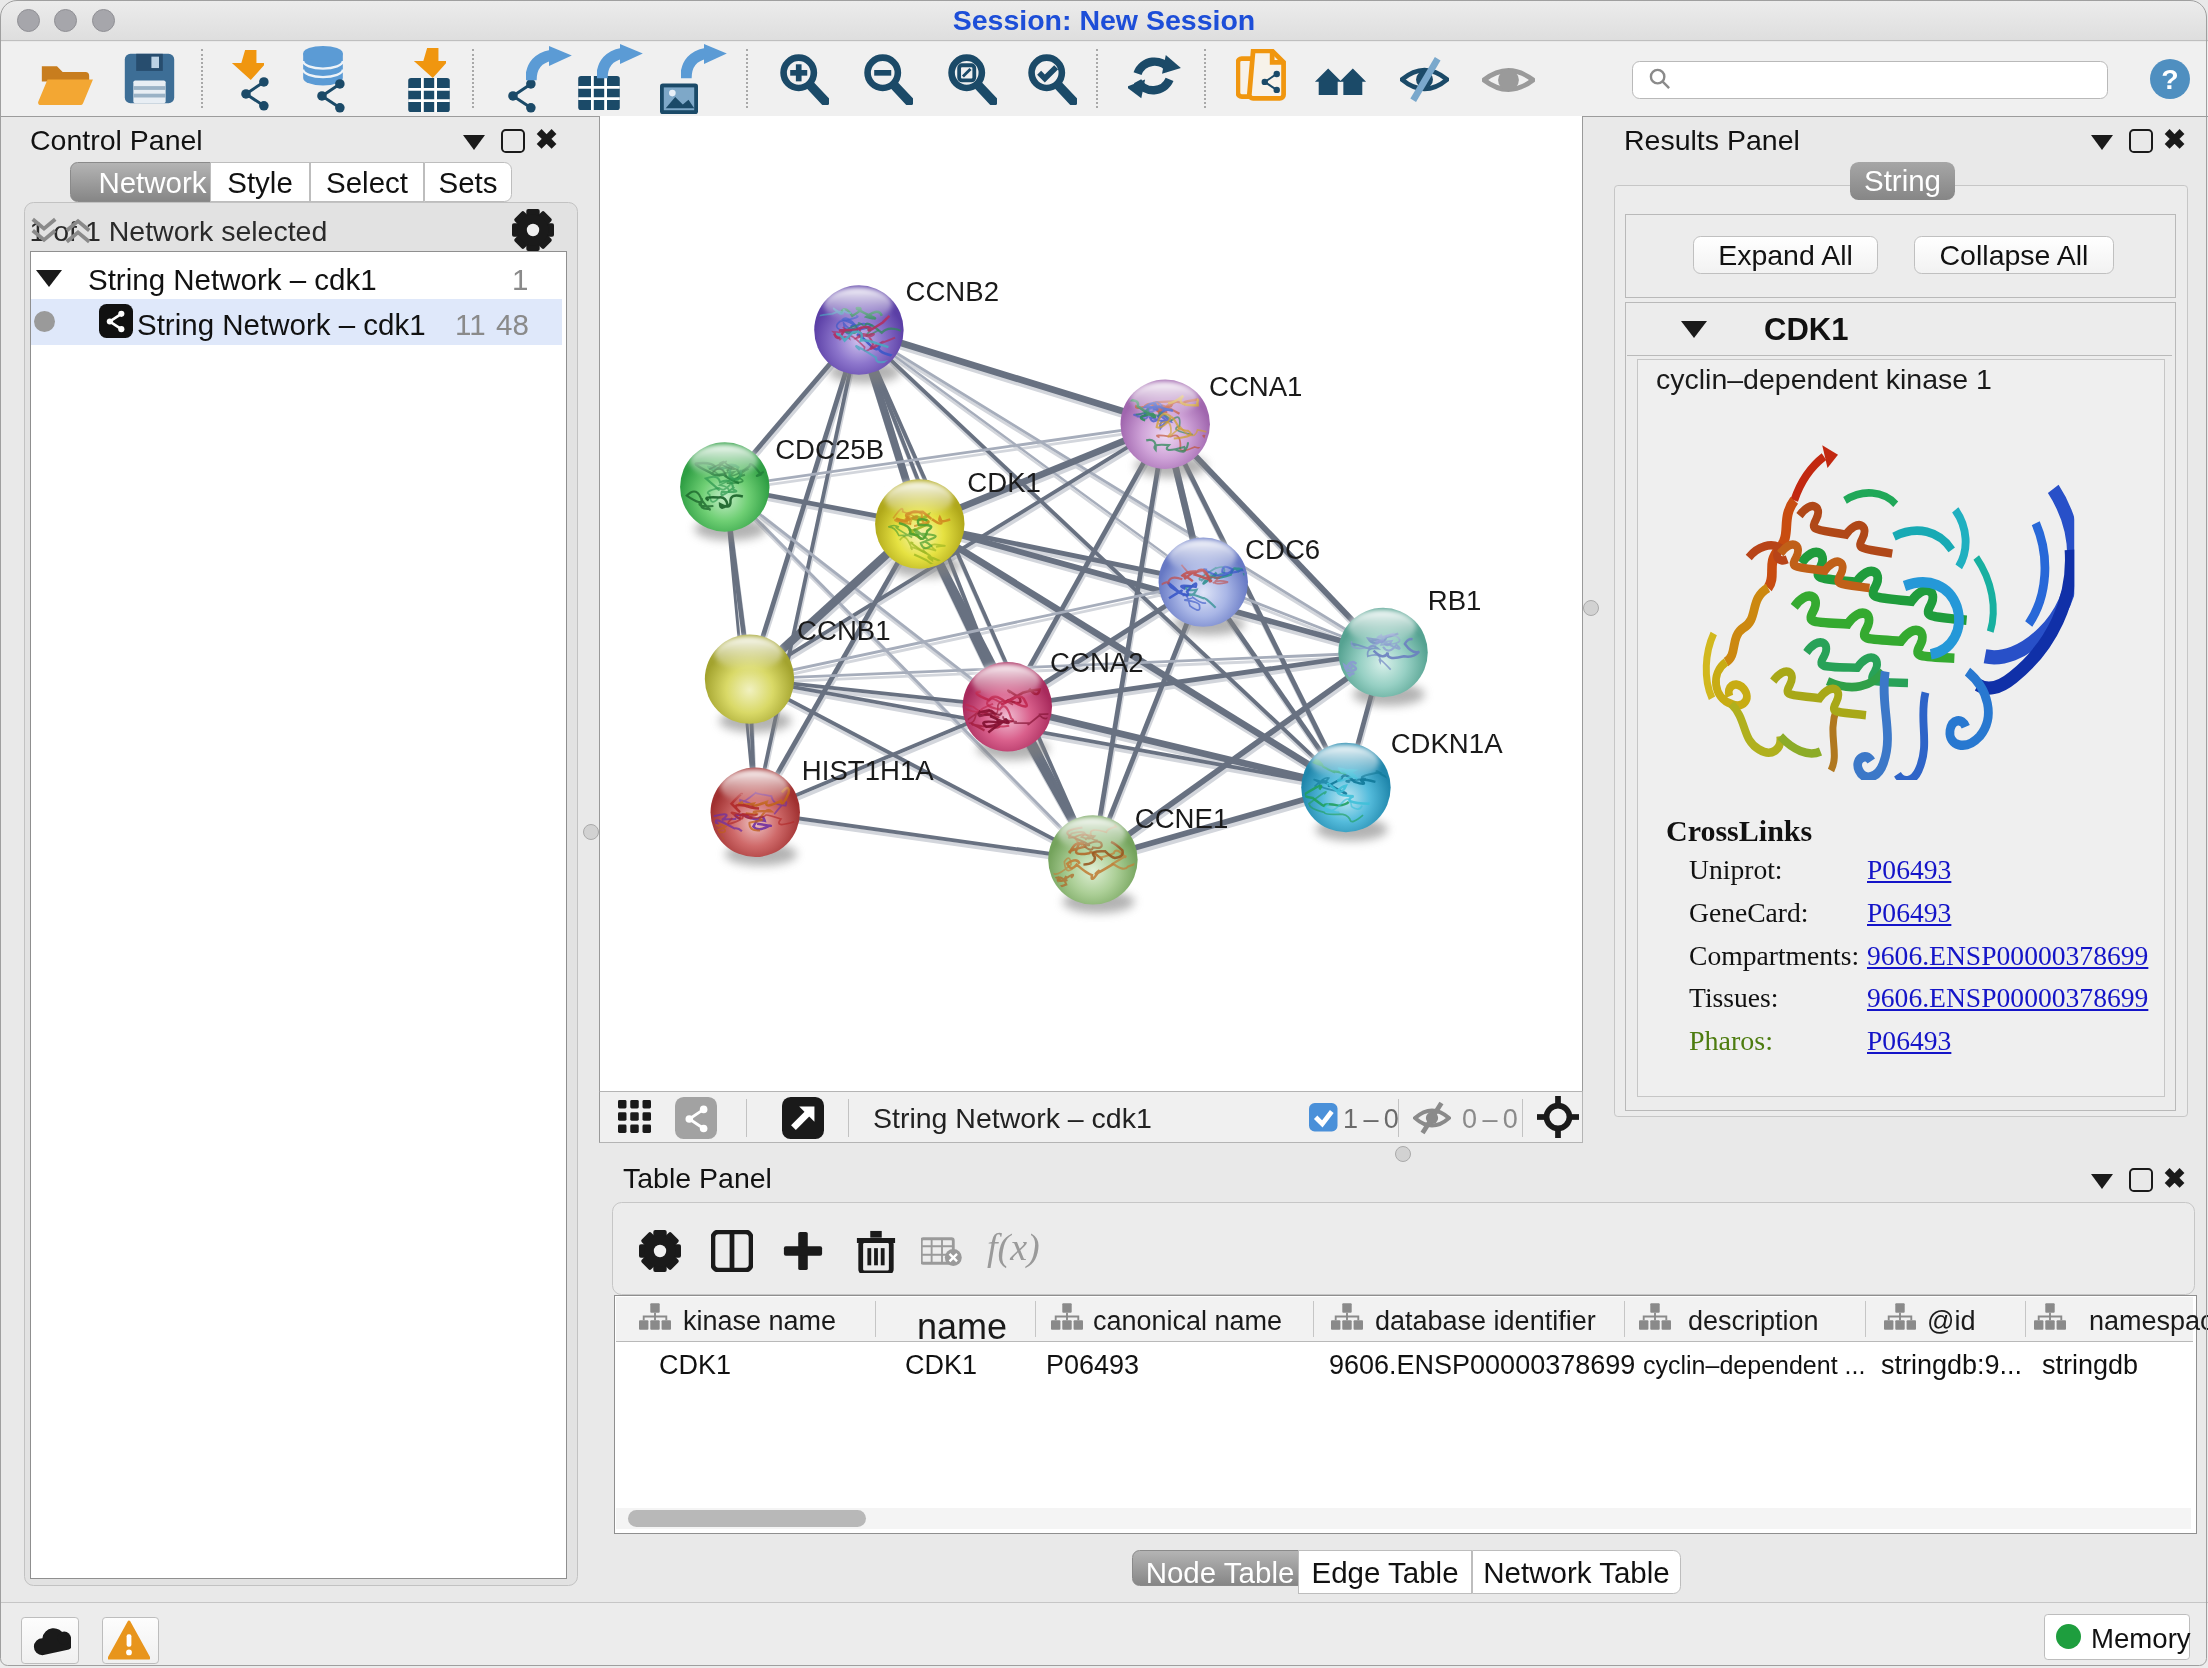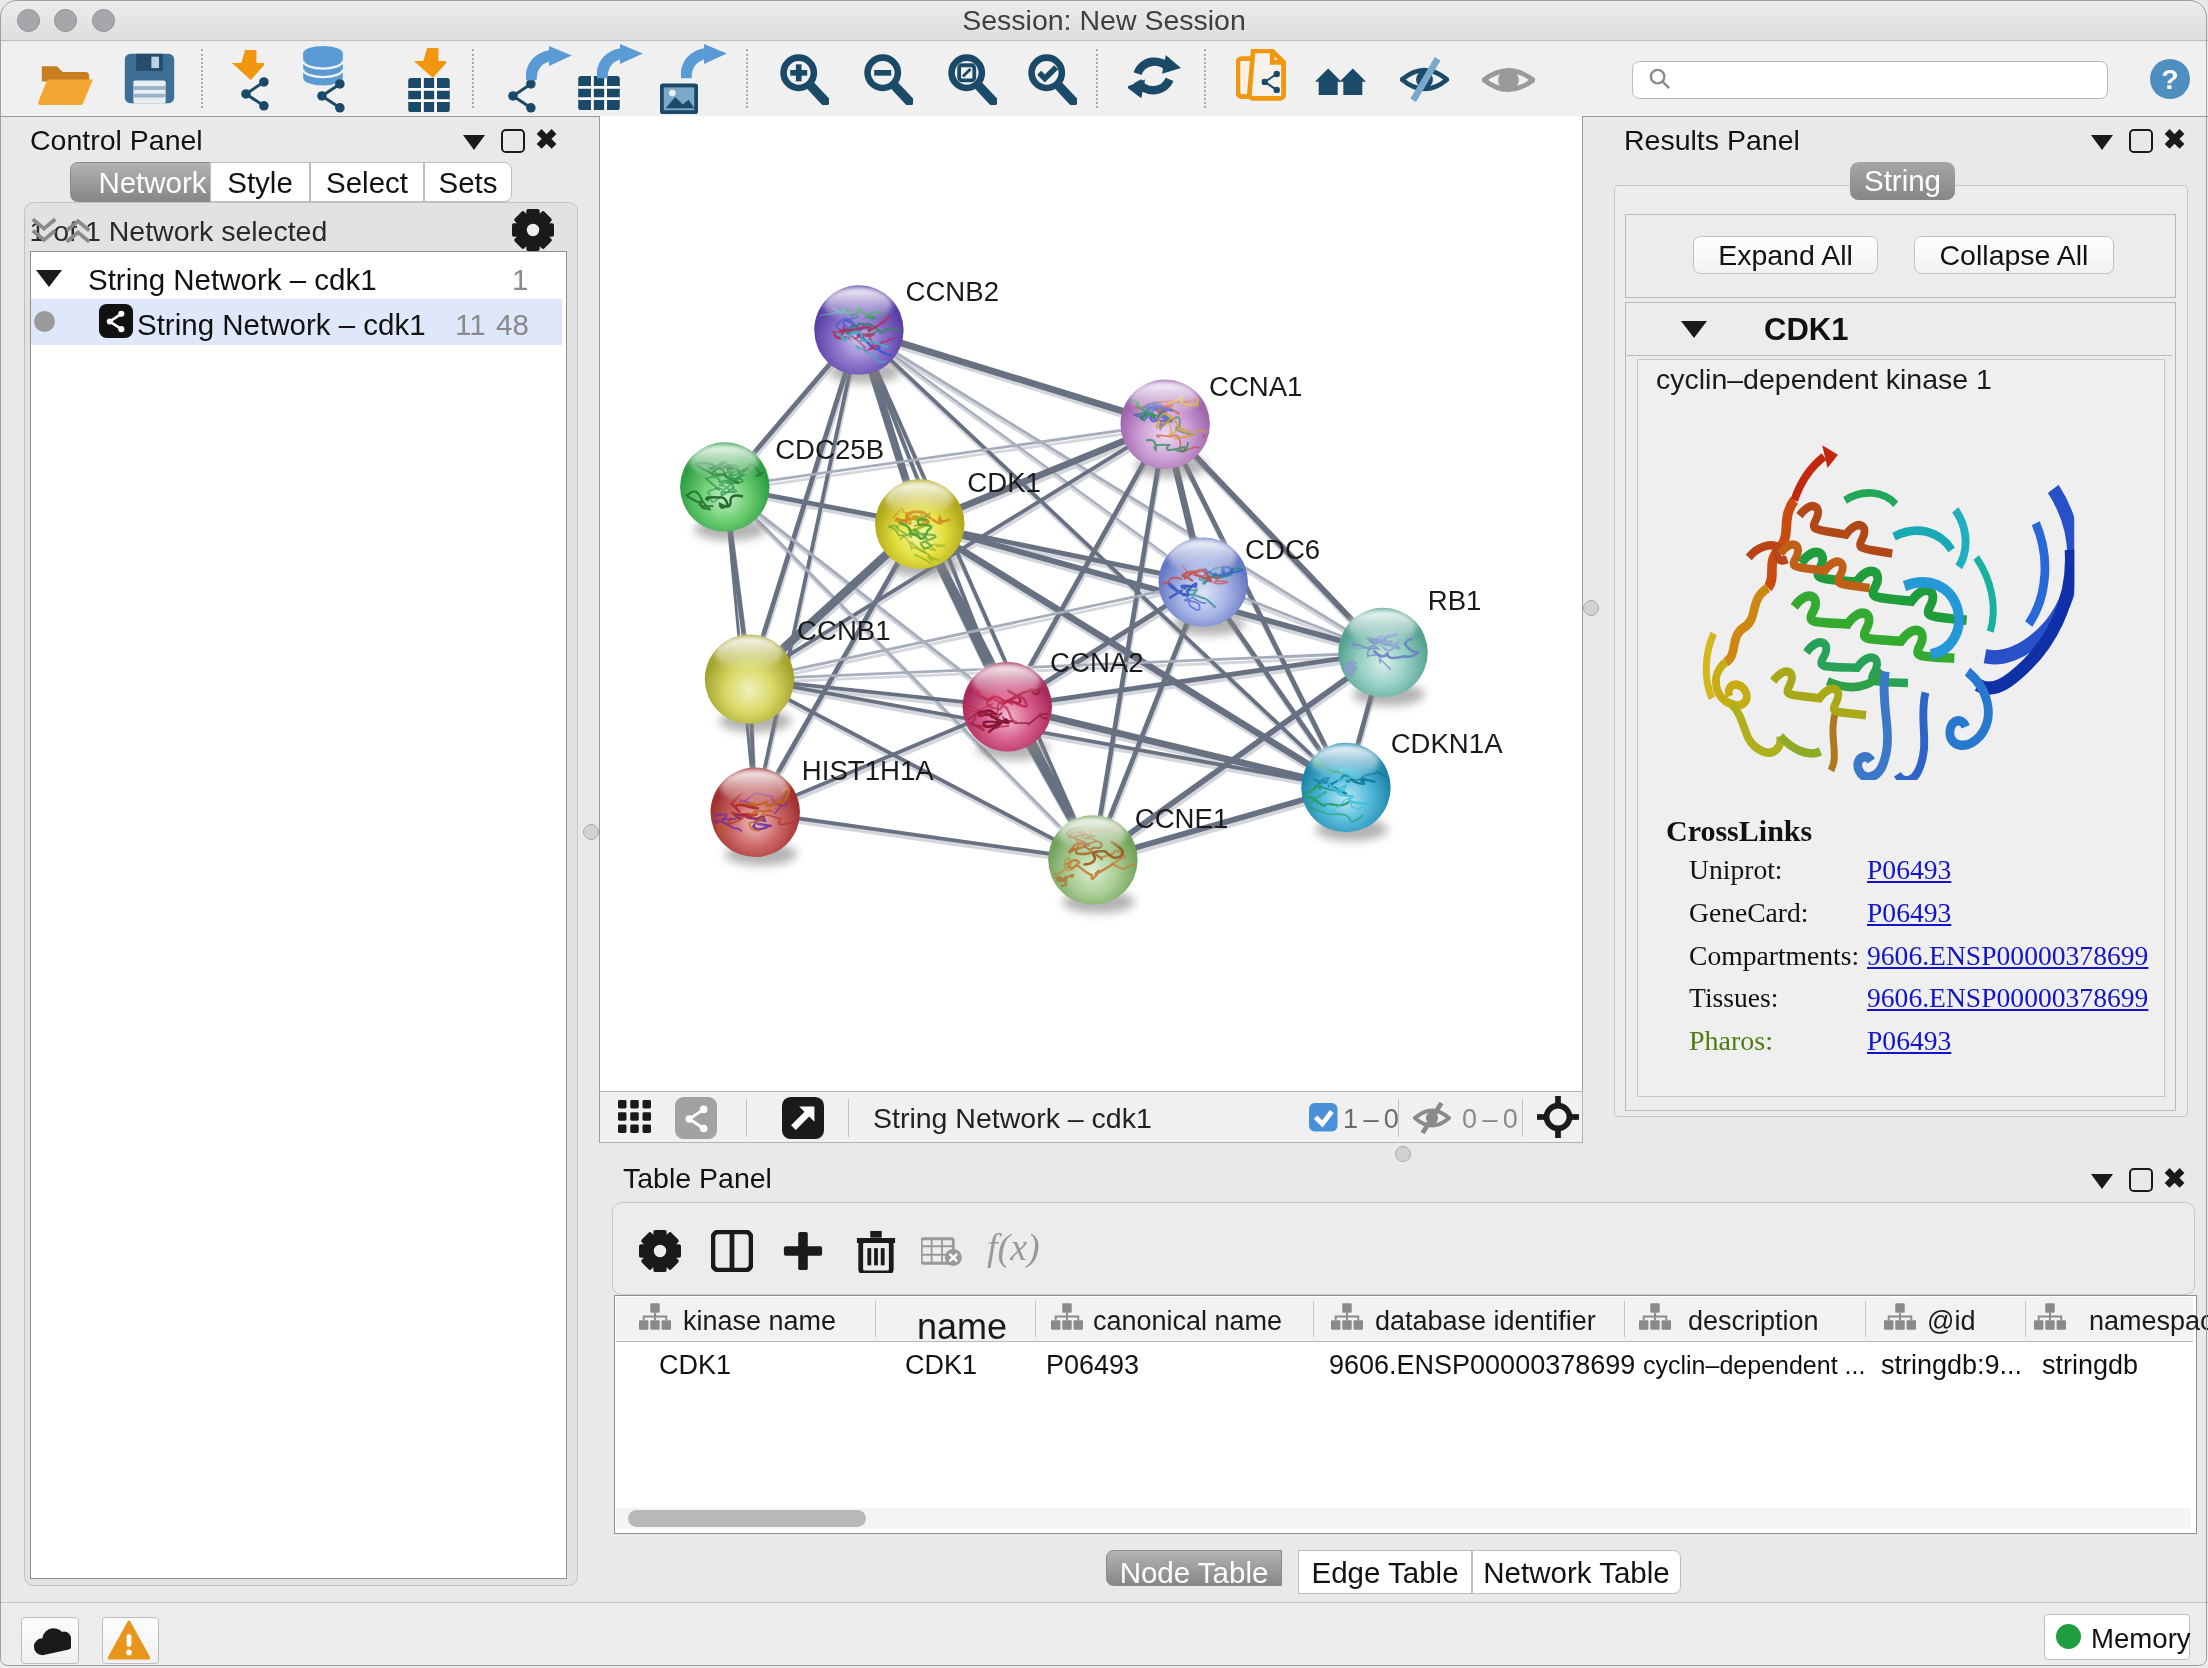"Session: New Session" div.abs { color: #404040 -> #1d4ed8; font-weight: 400 -> 700 }
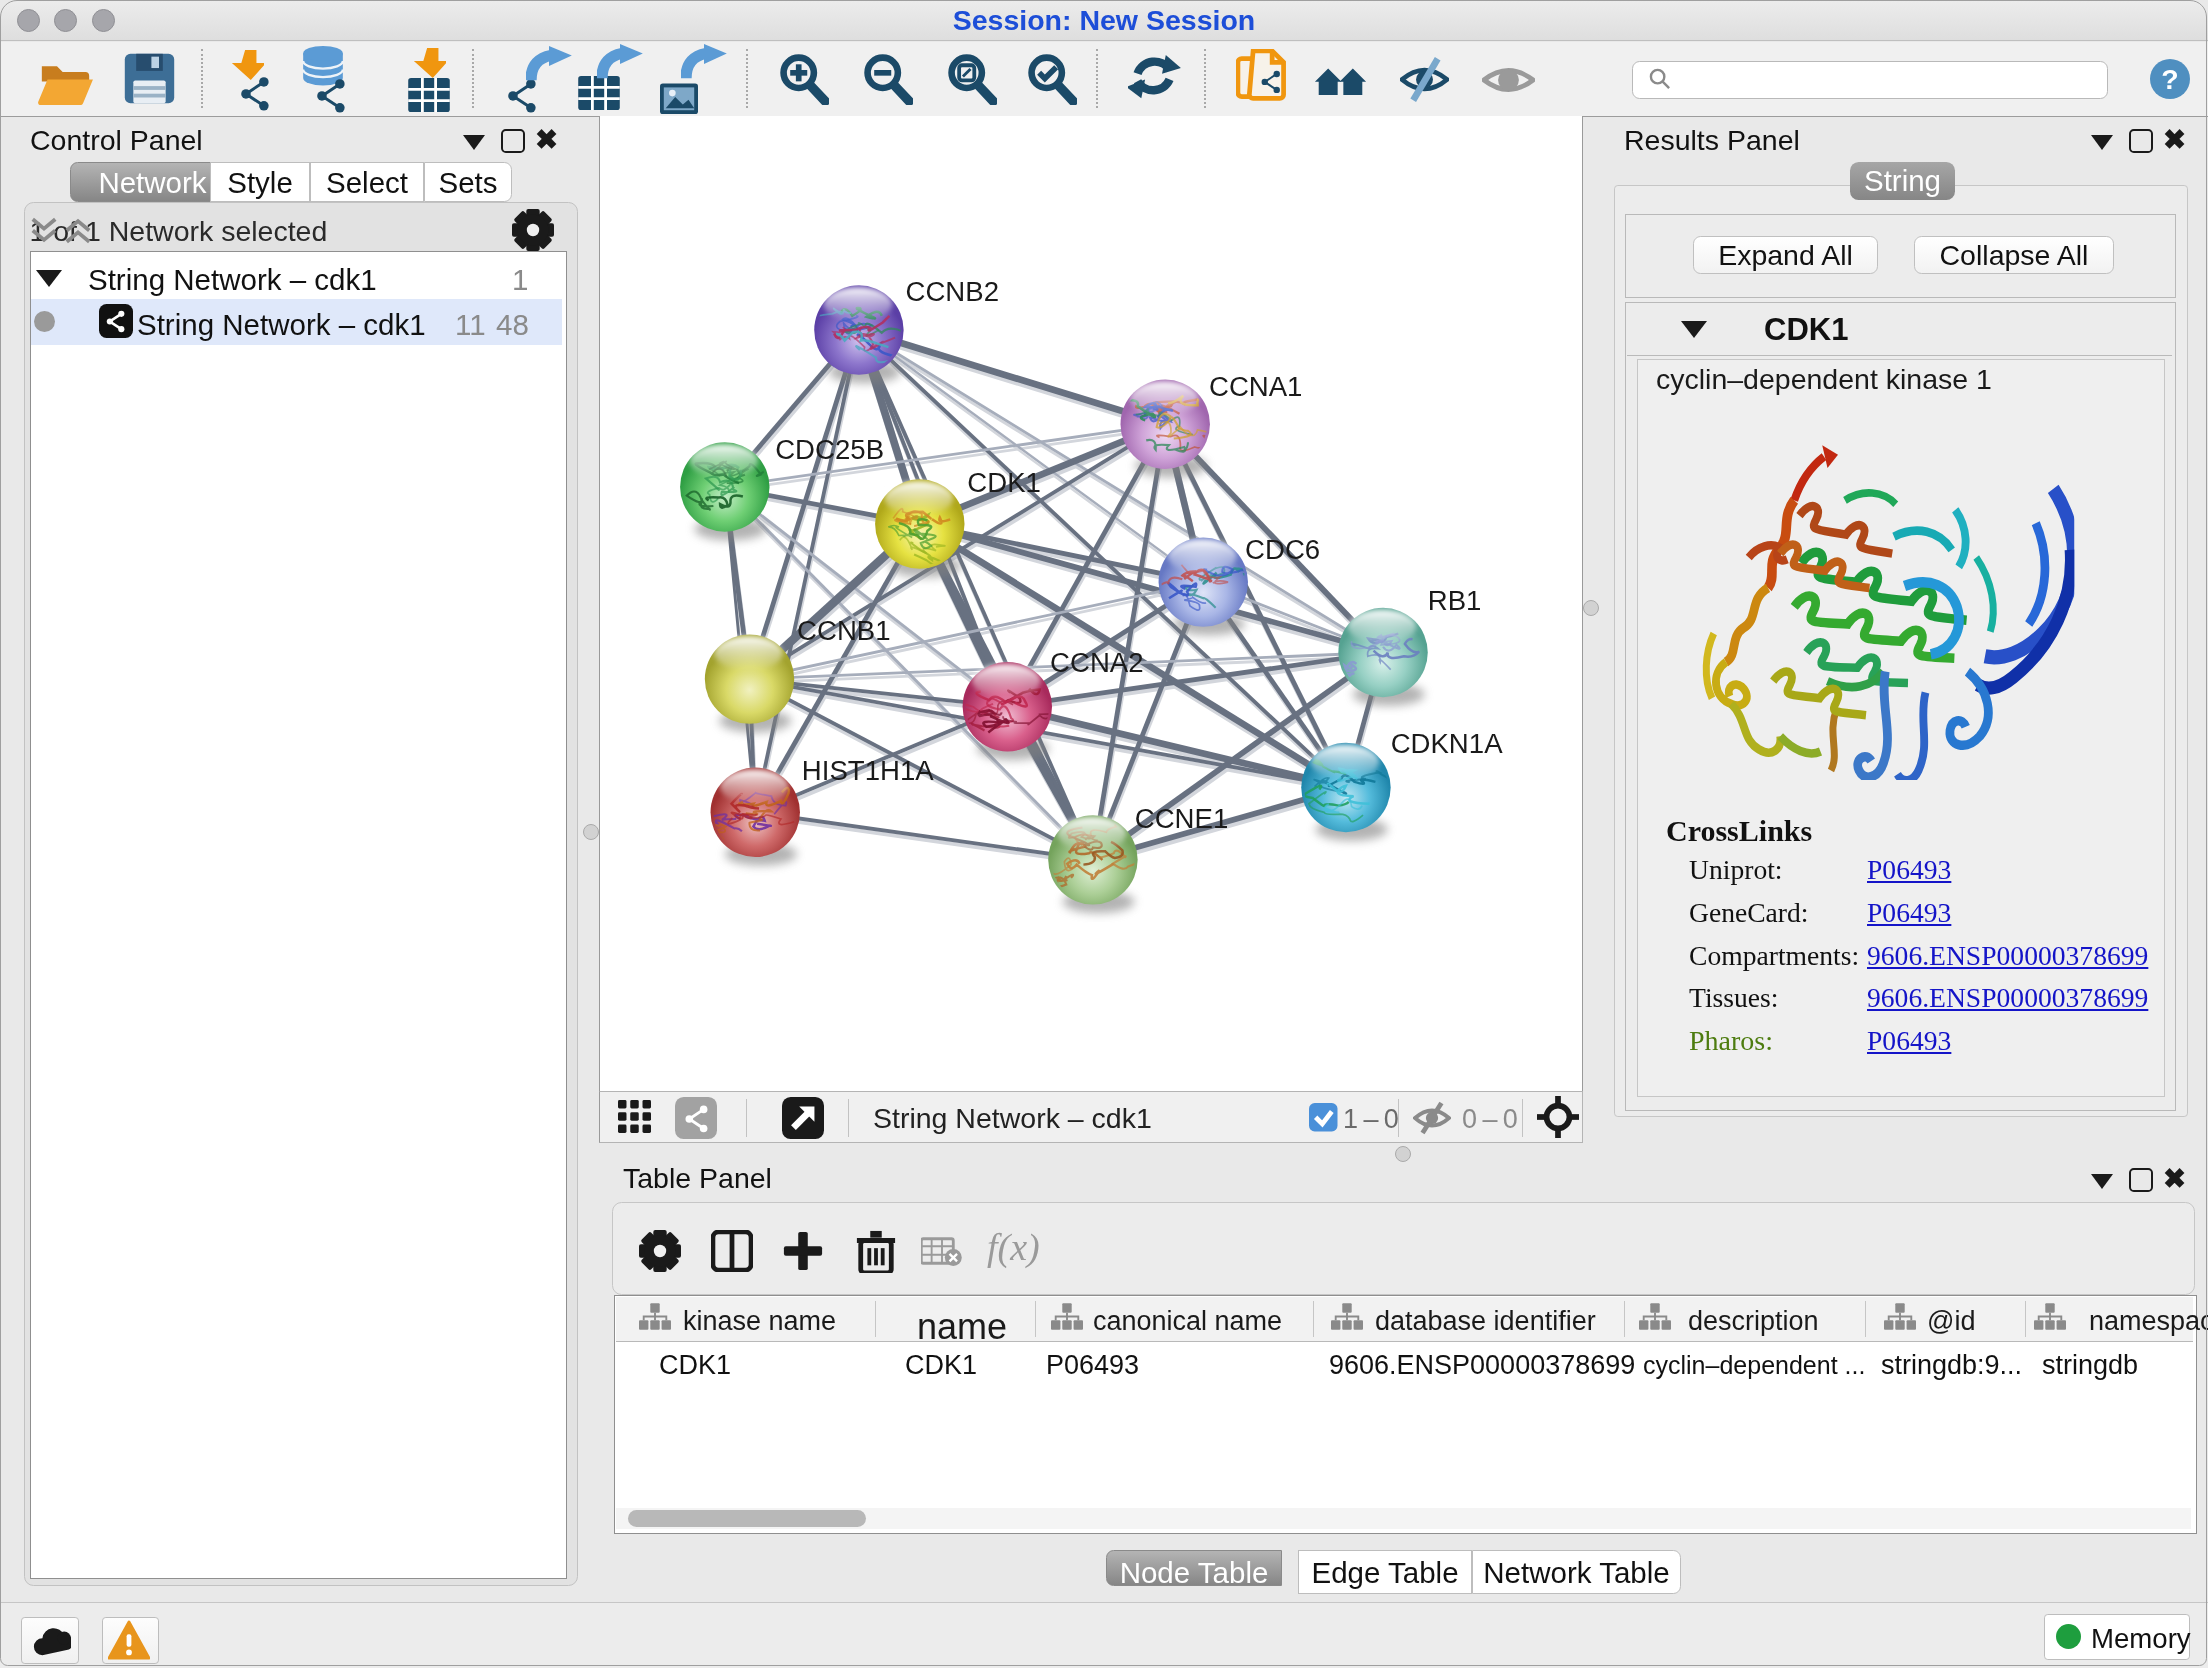"Node Table" div.tab { left: 1106px -> 1132px }
